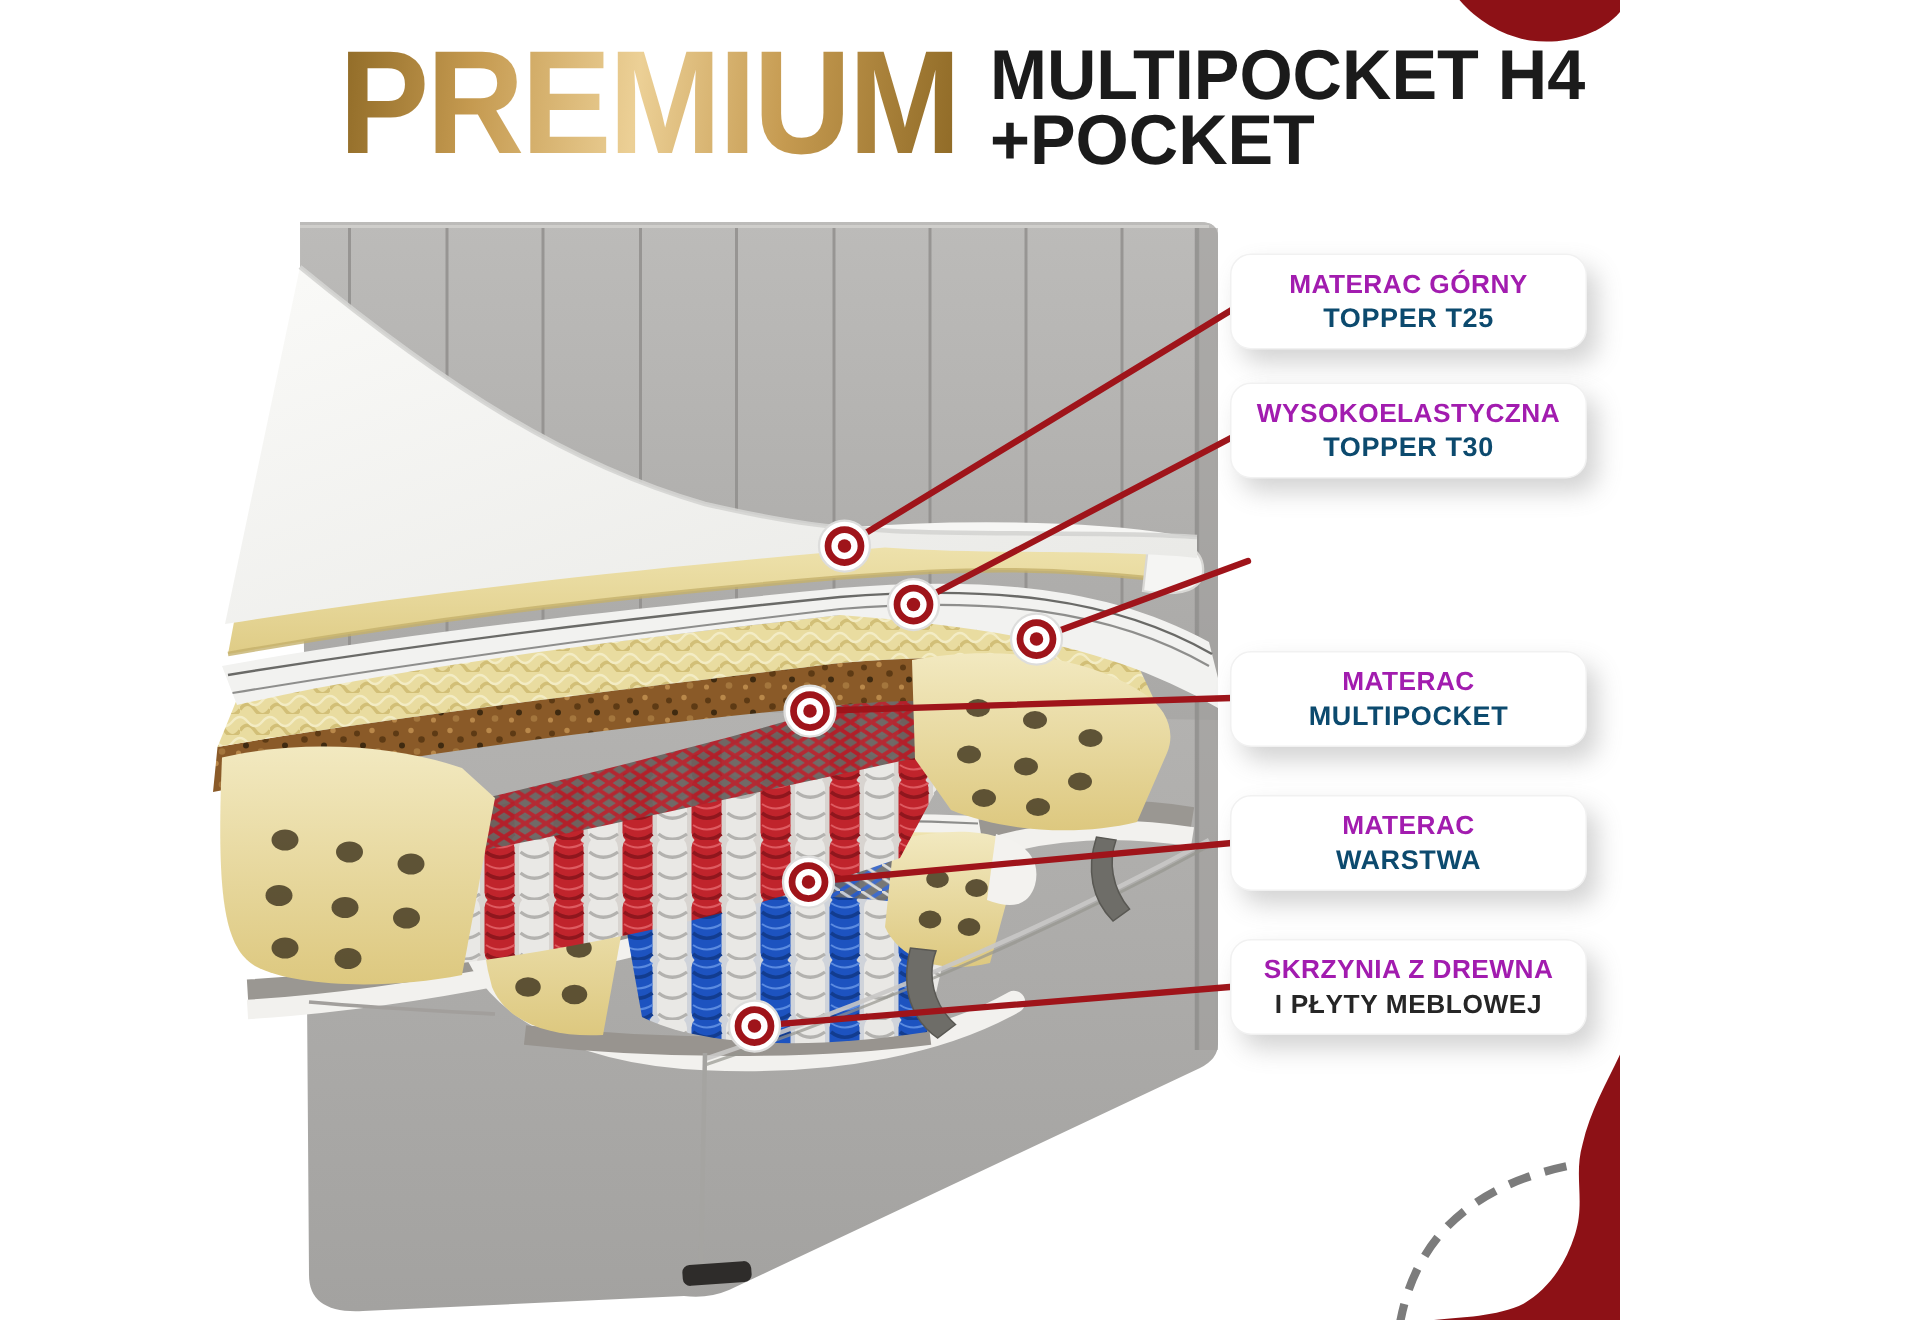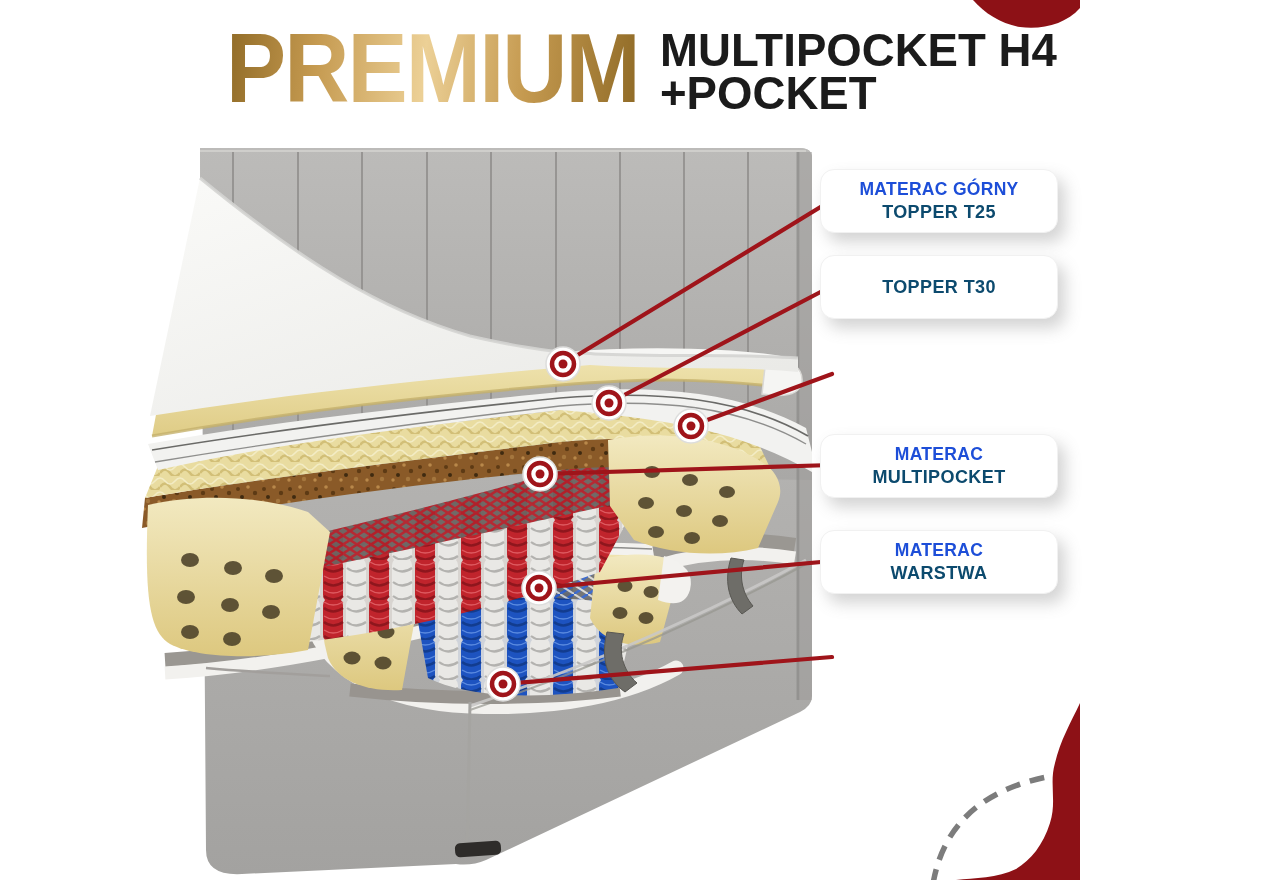"MATERAC GÓRNY" .callout .l1 { color: #1d4ed8 -> #a21caf }
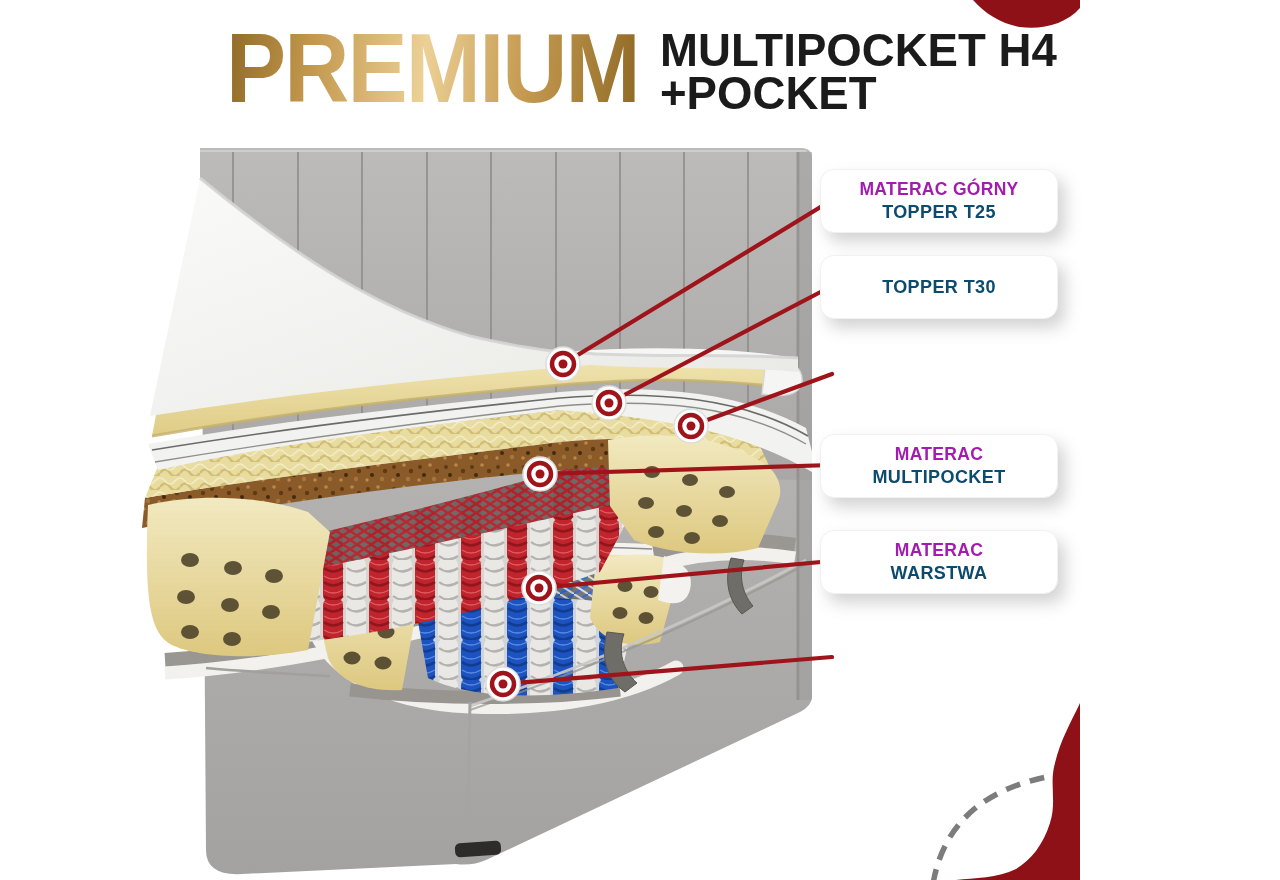"WYSOKOELASTYCZNA" div.l1 { html: none -> <div>WYSOKOELASTYCZNA</div> }
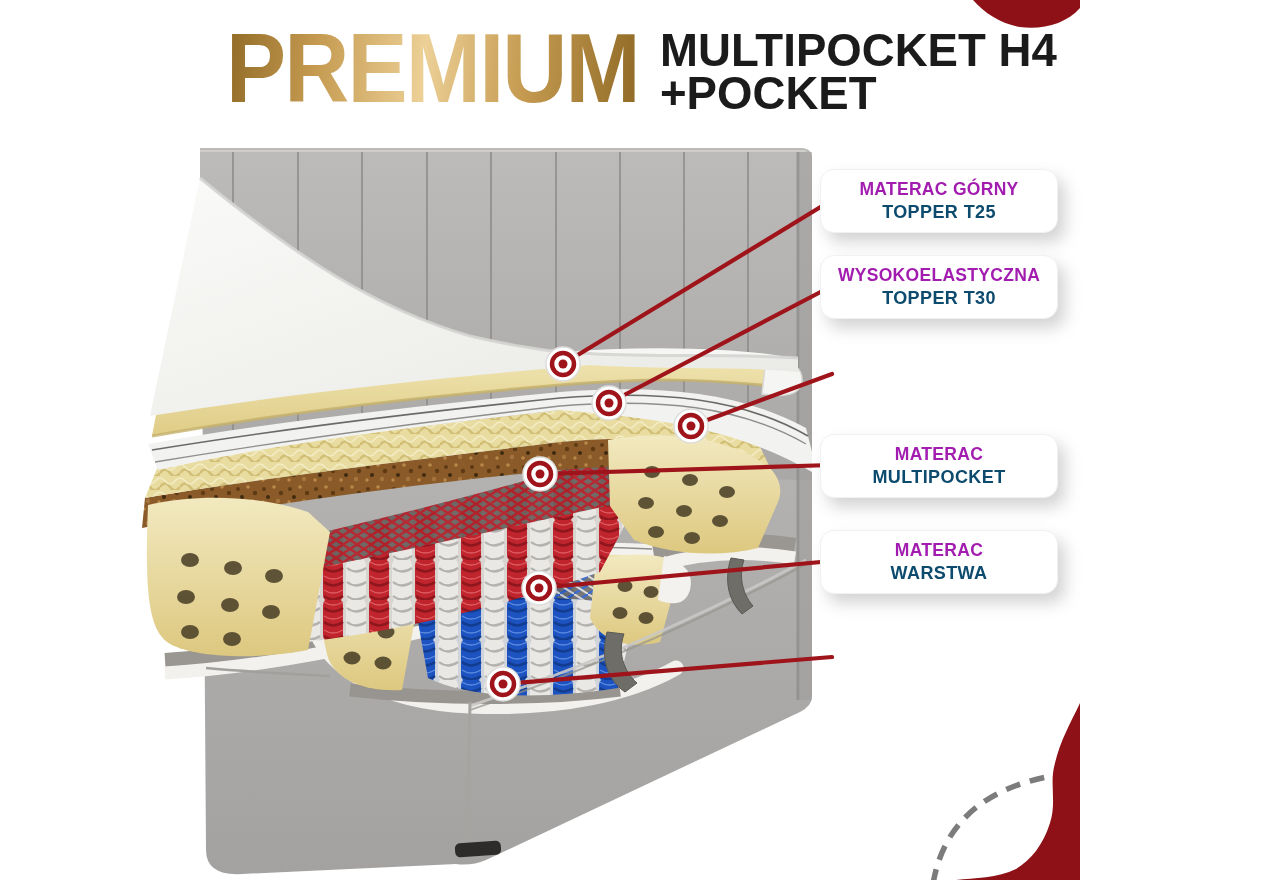"SKRZYNIA Z DREWNA" div.callout { html: none -> <div> <div>SKRZYNIA Z DREWNA</div> <div>I PŁYTY MEBLOWEJ</div> </div> }
